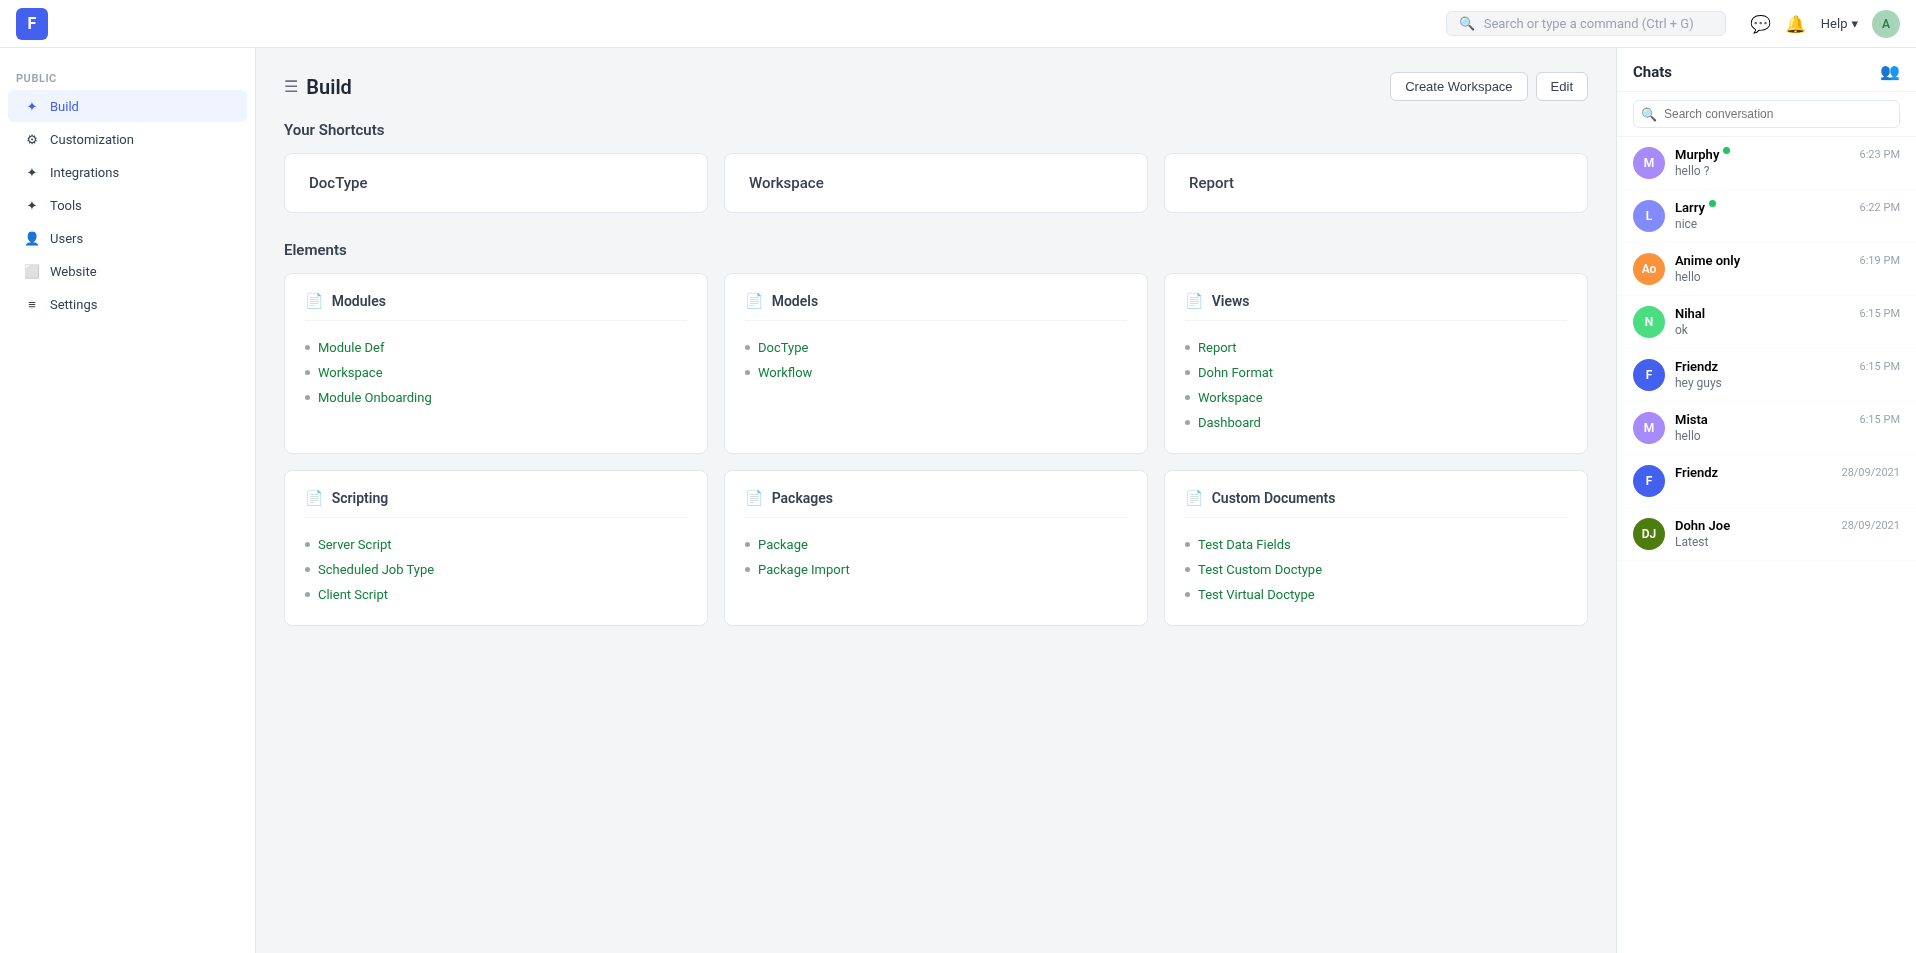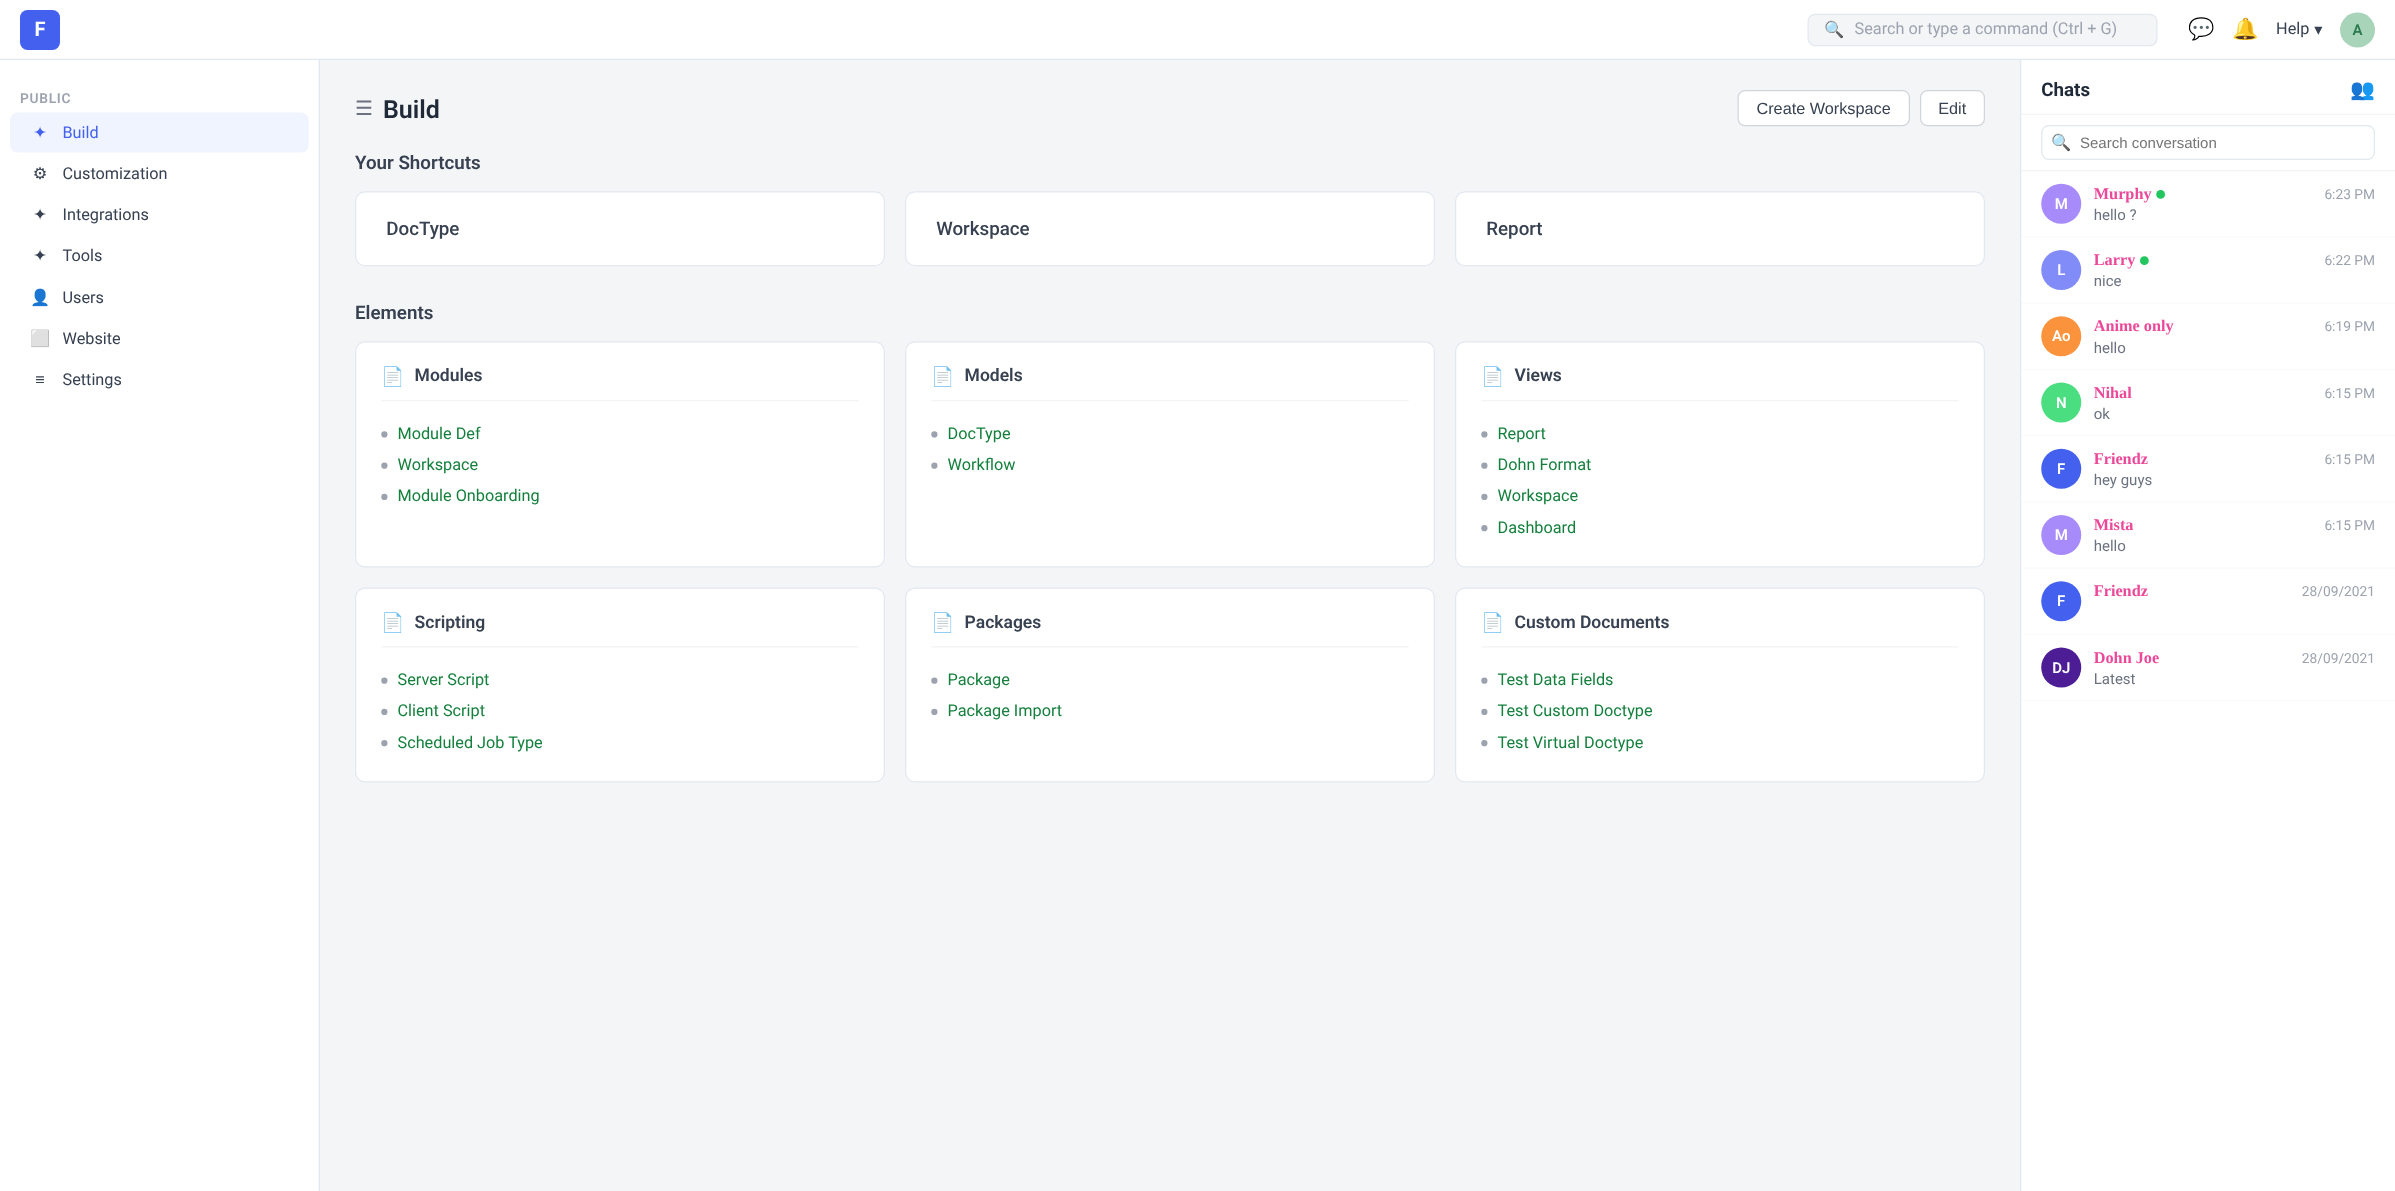"Murphy" .chat-name { align-items: center -> none; color: #ec4899 -> #000000; font-family: Liberation Serif, serif -> none }
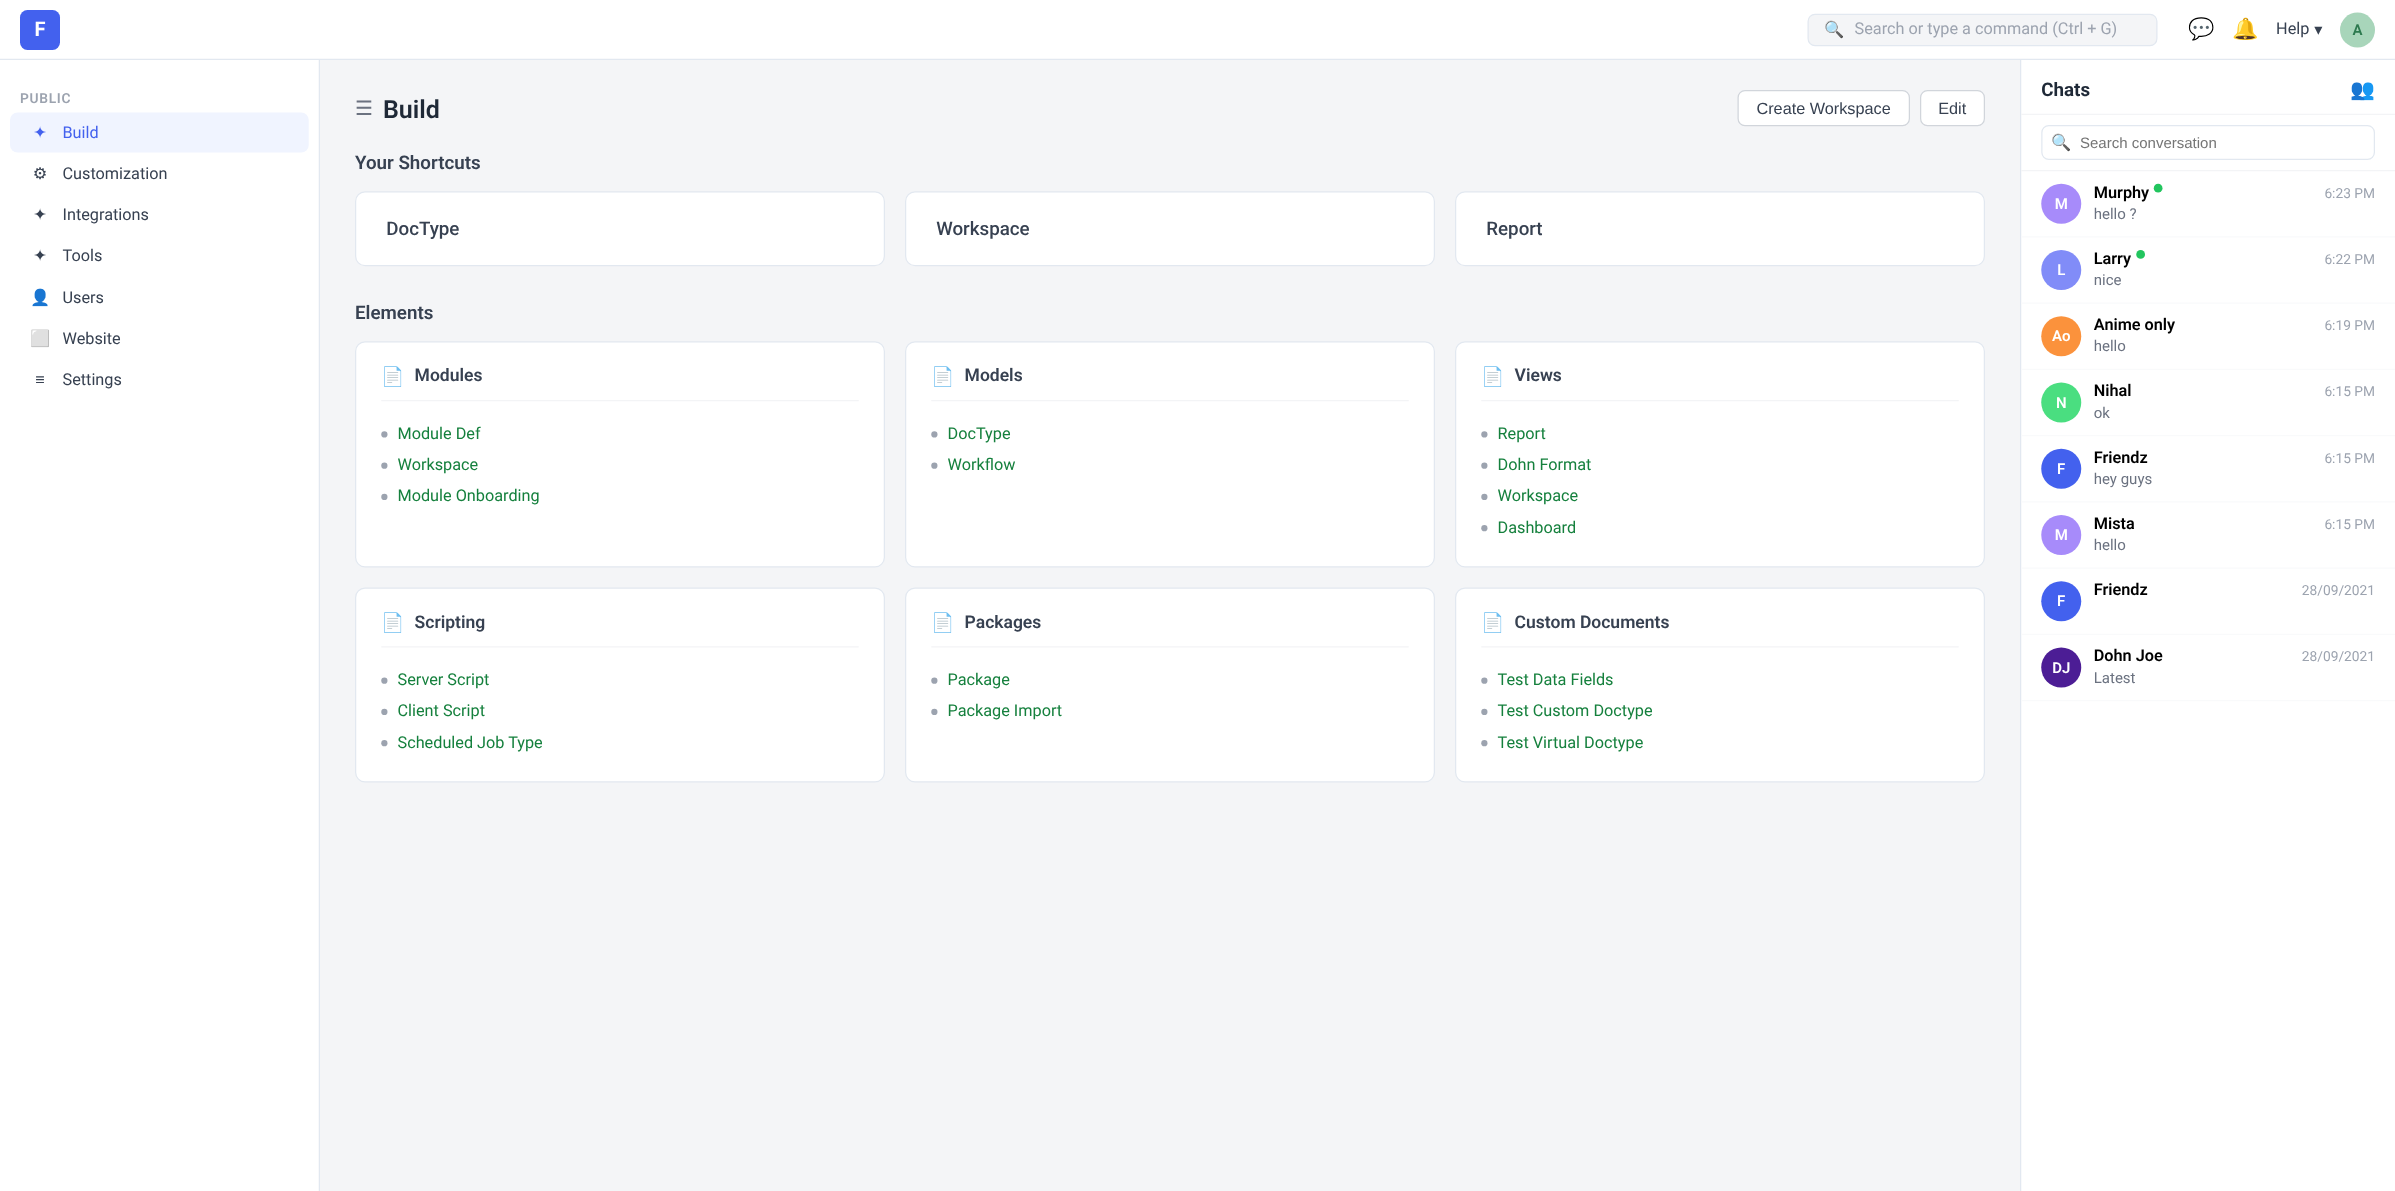"DJ" div.chat-avatar { background: #4c1d95 -> #4d7c0f }
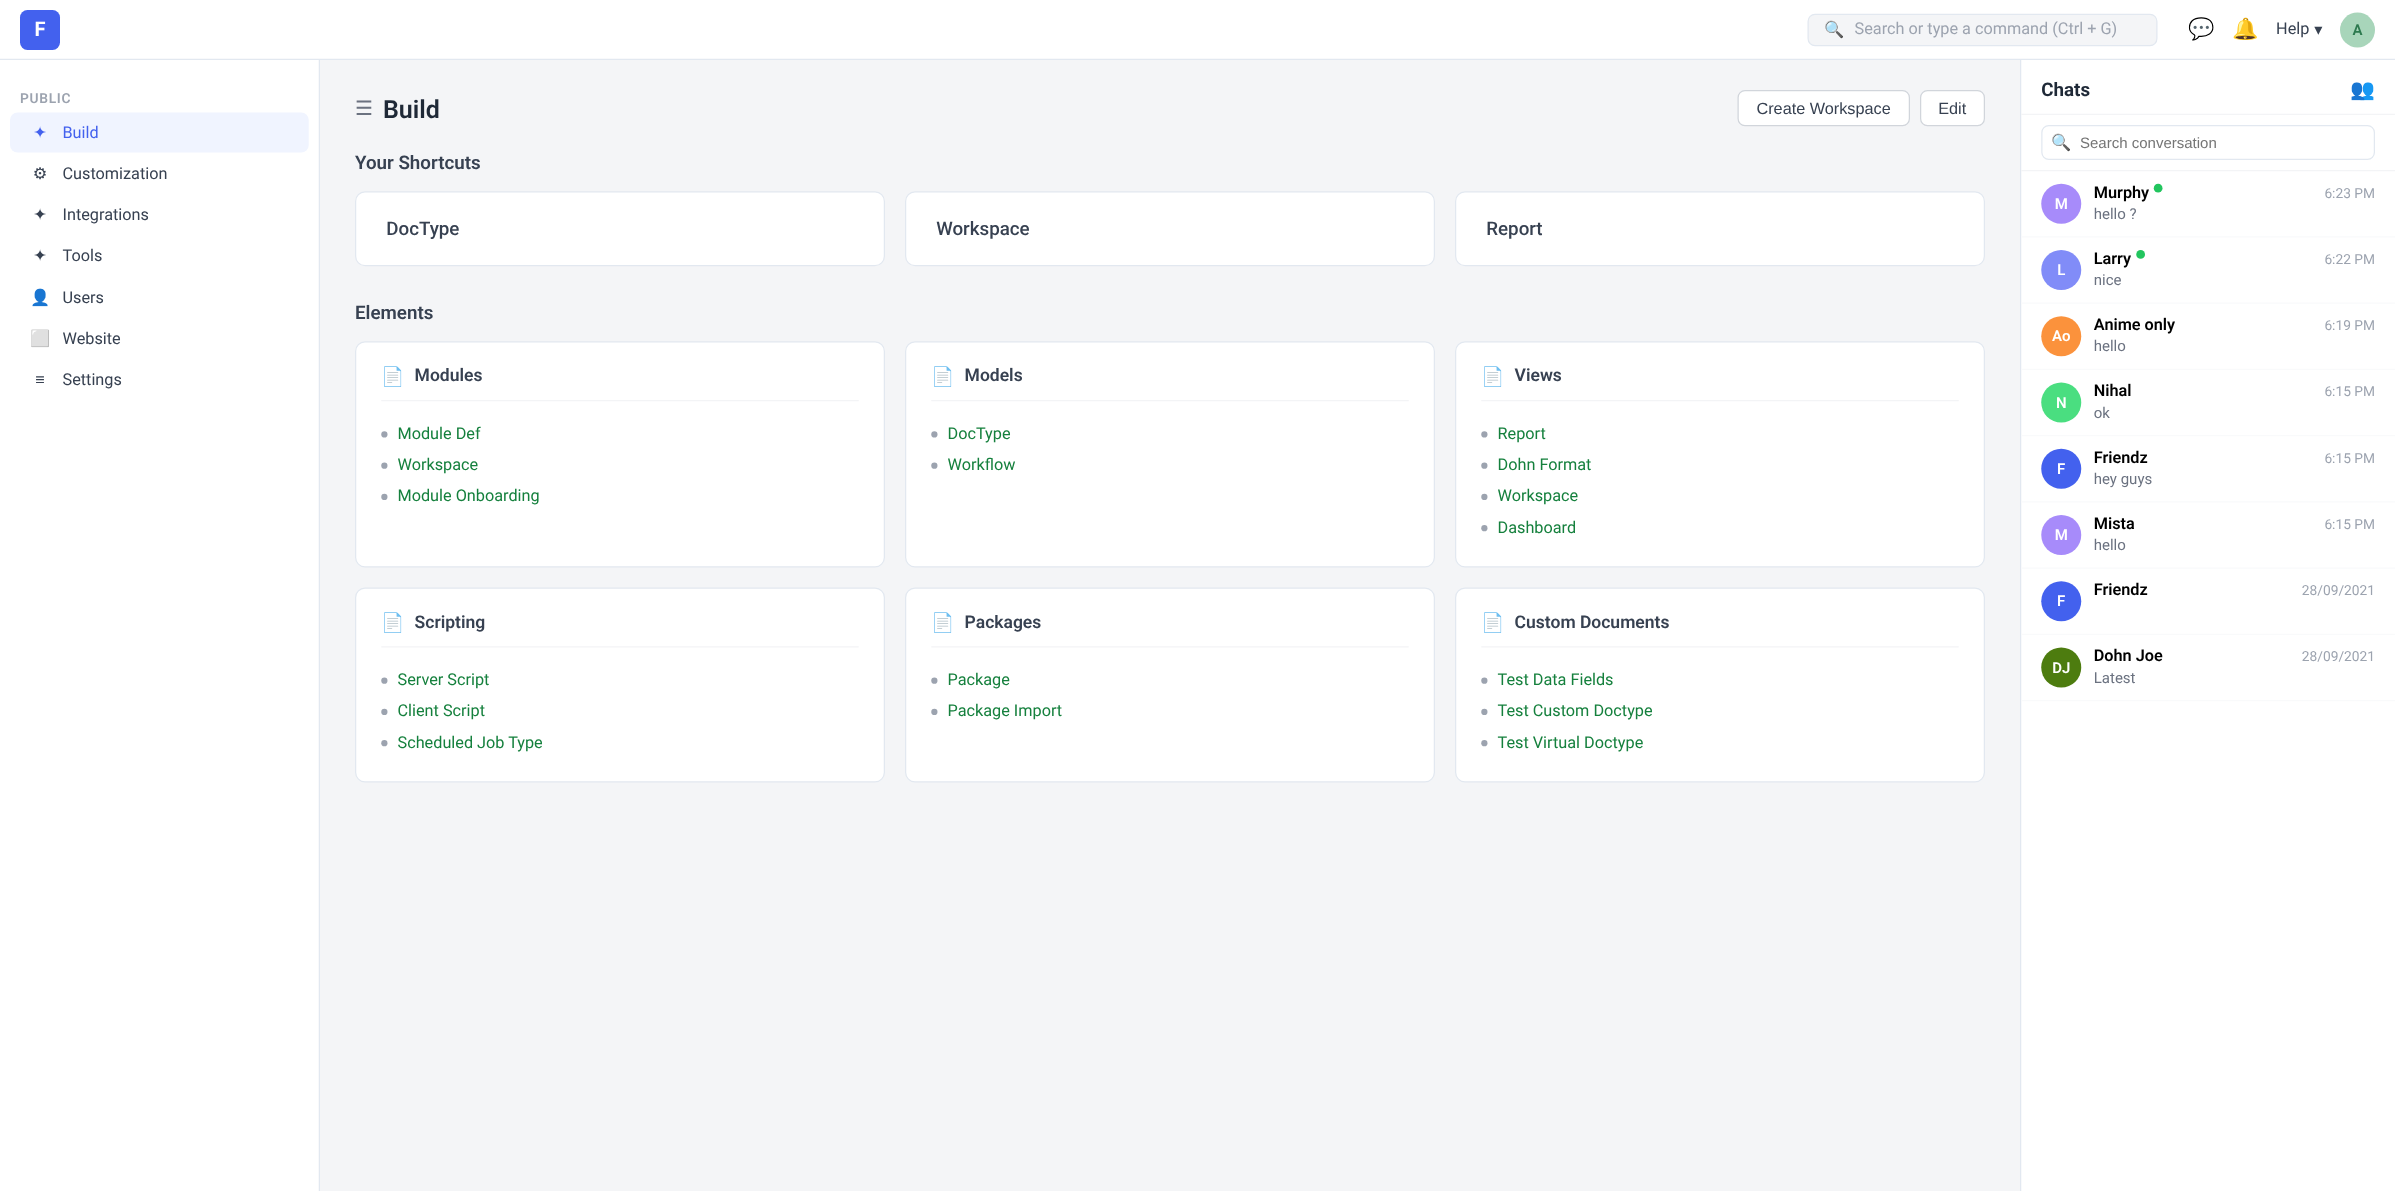"Client Script" div.element-item { order: before "Scheduled Job Type" -> after "Scheduled Job Type" }
